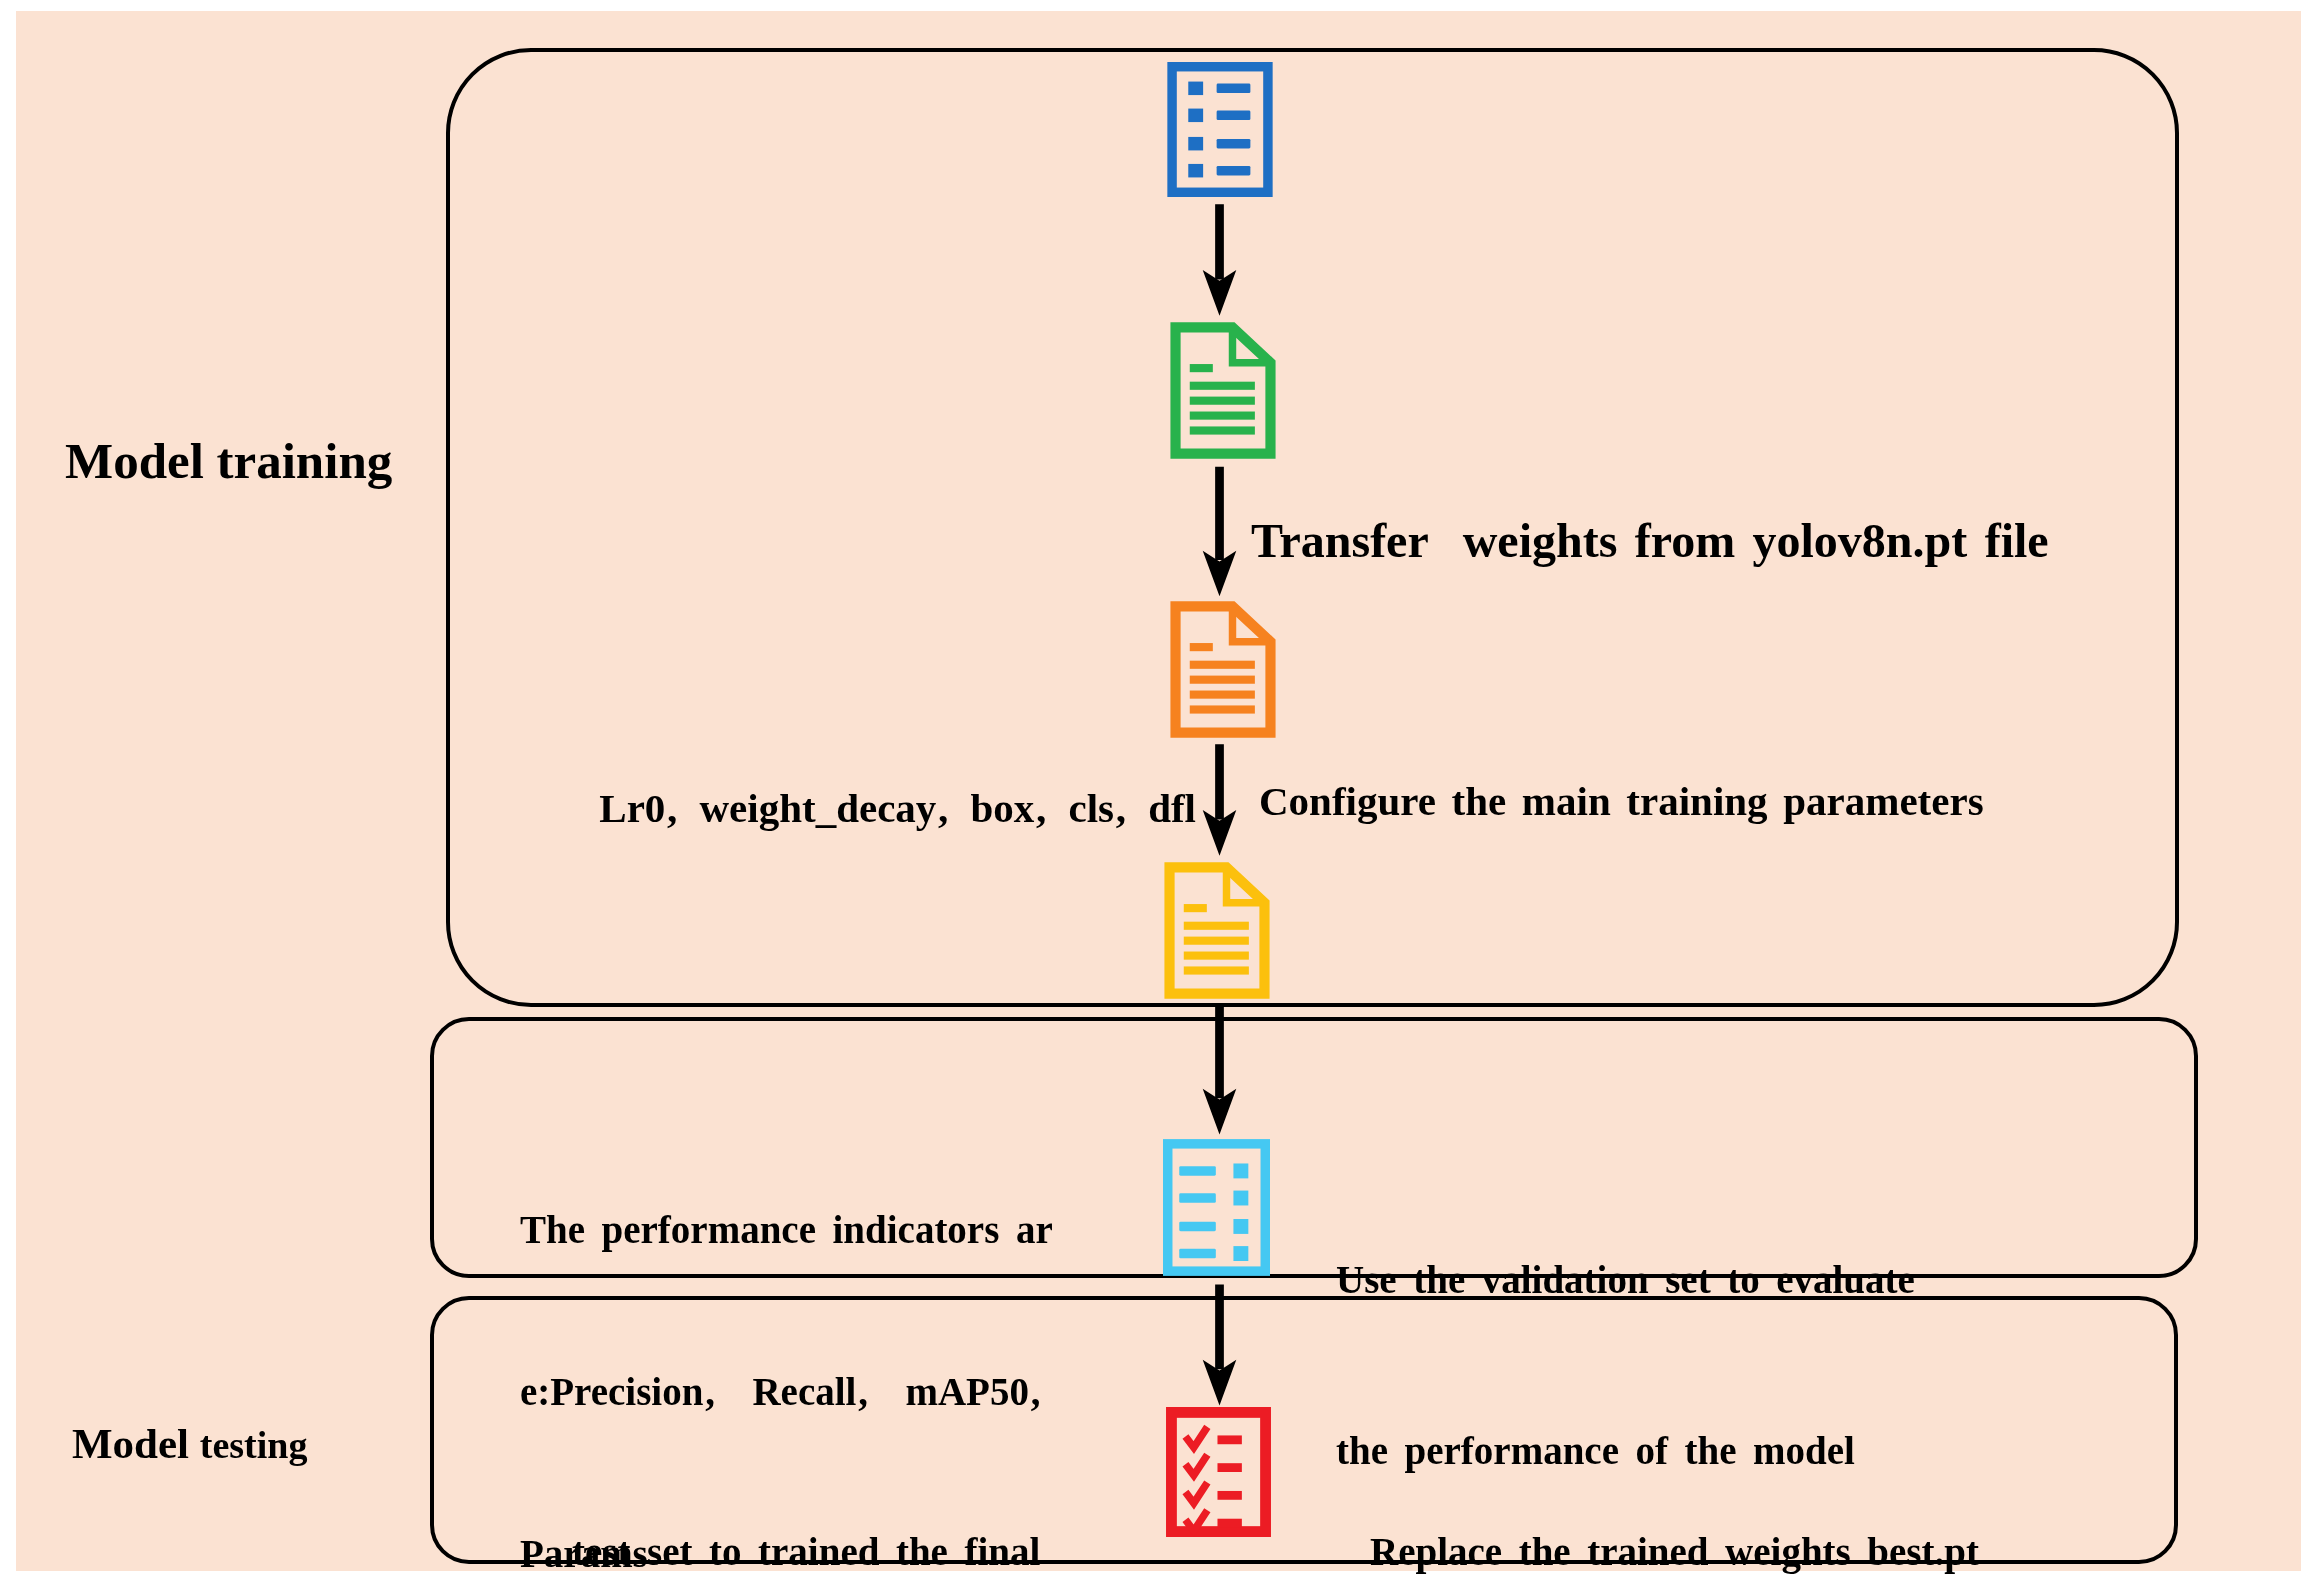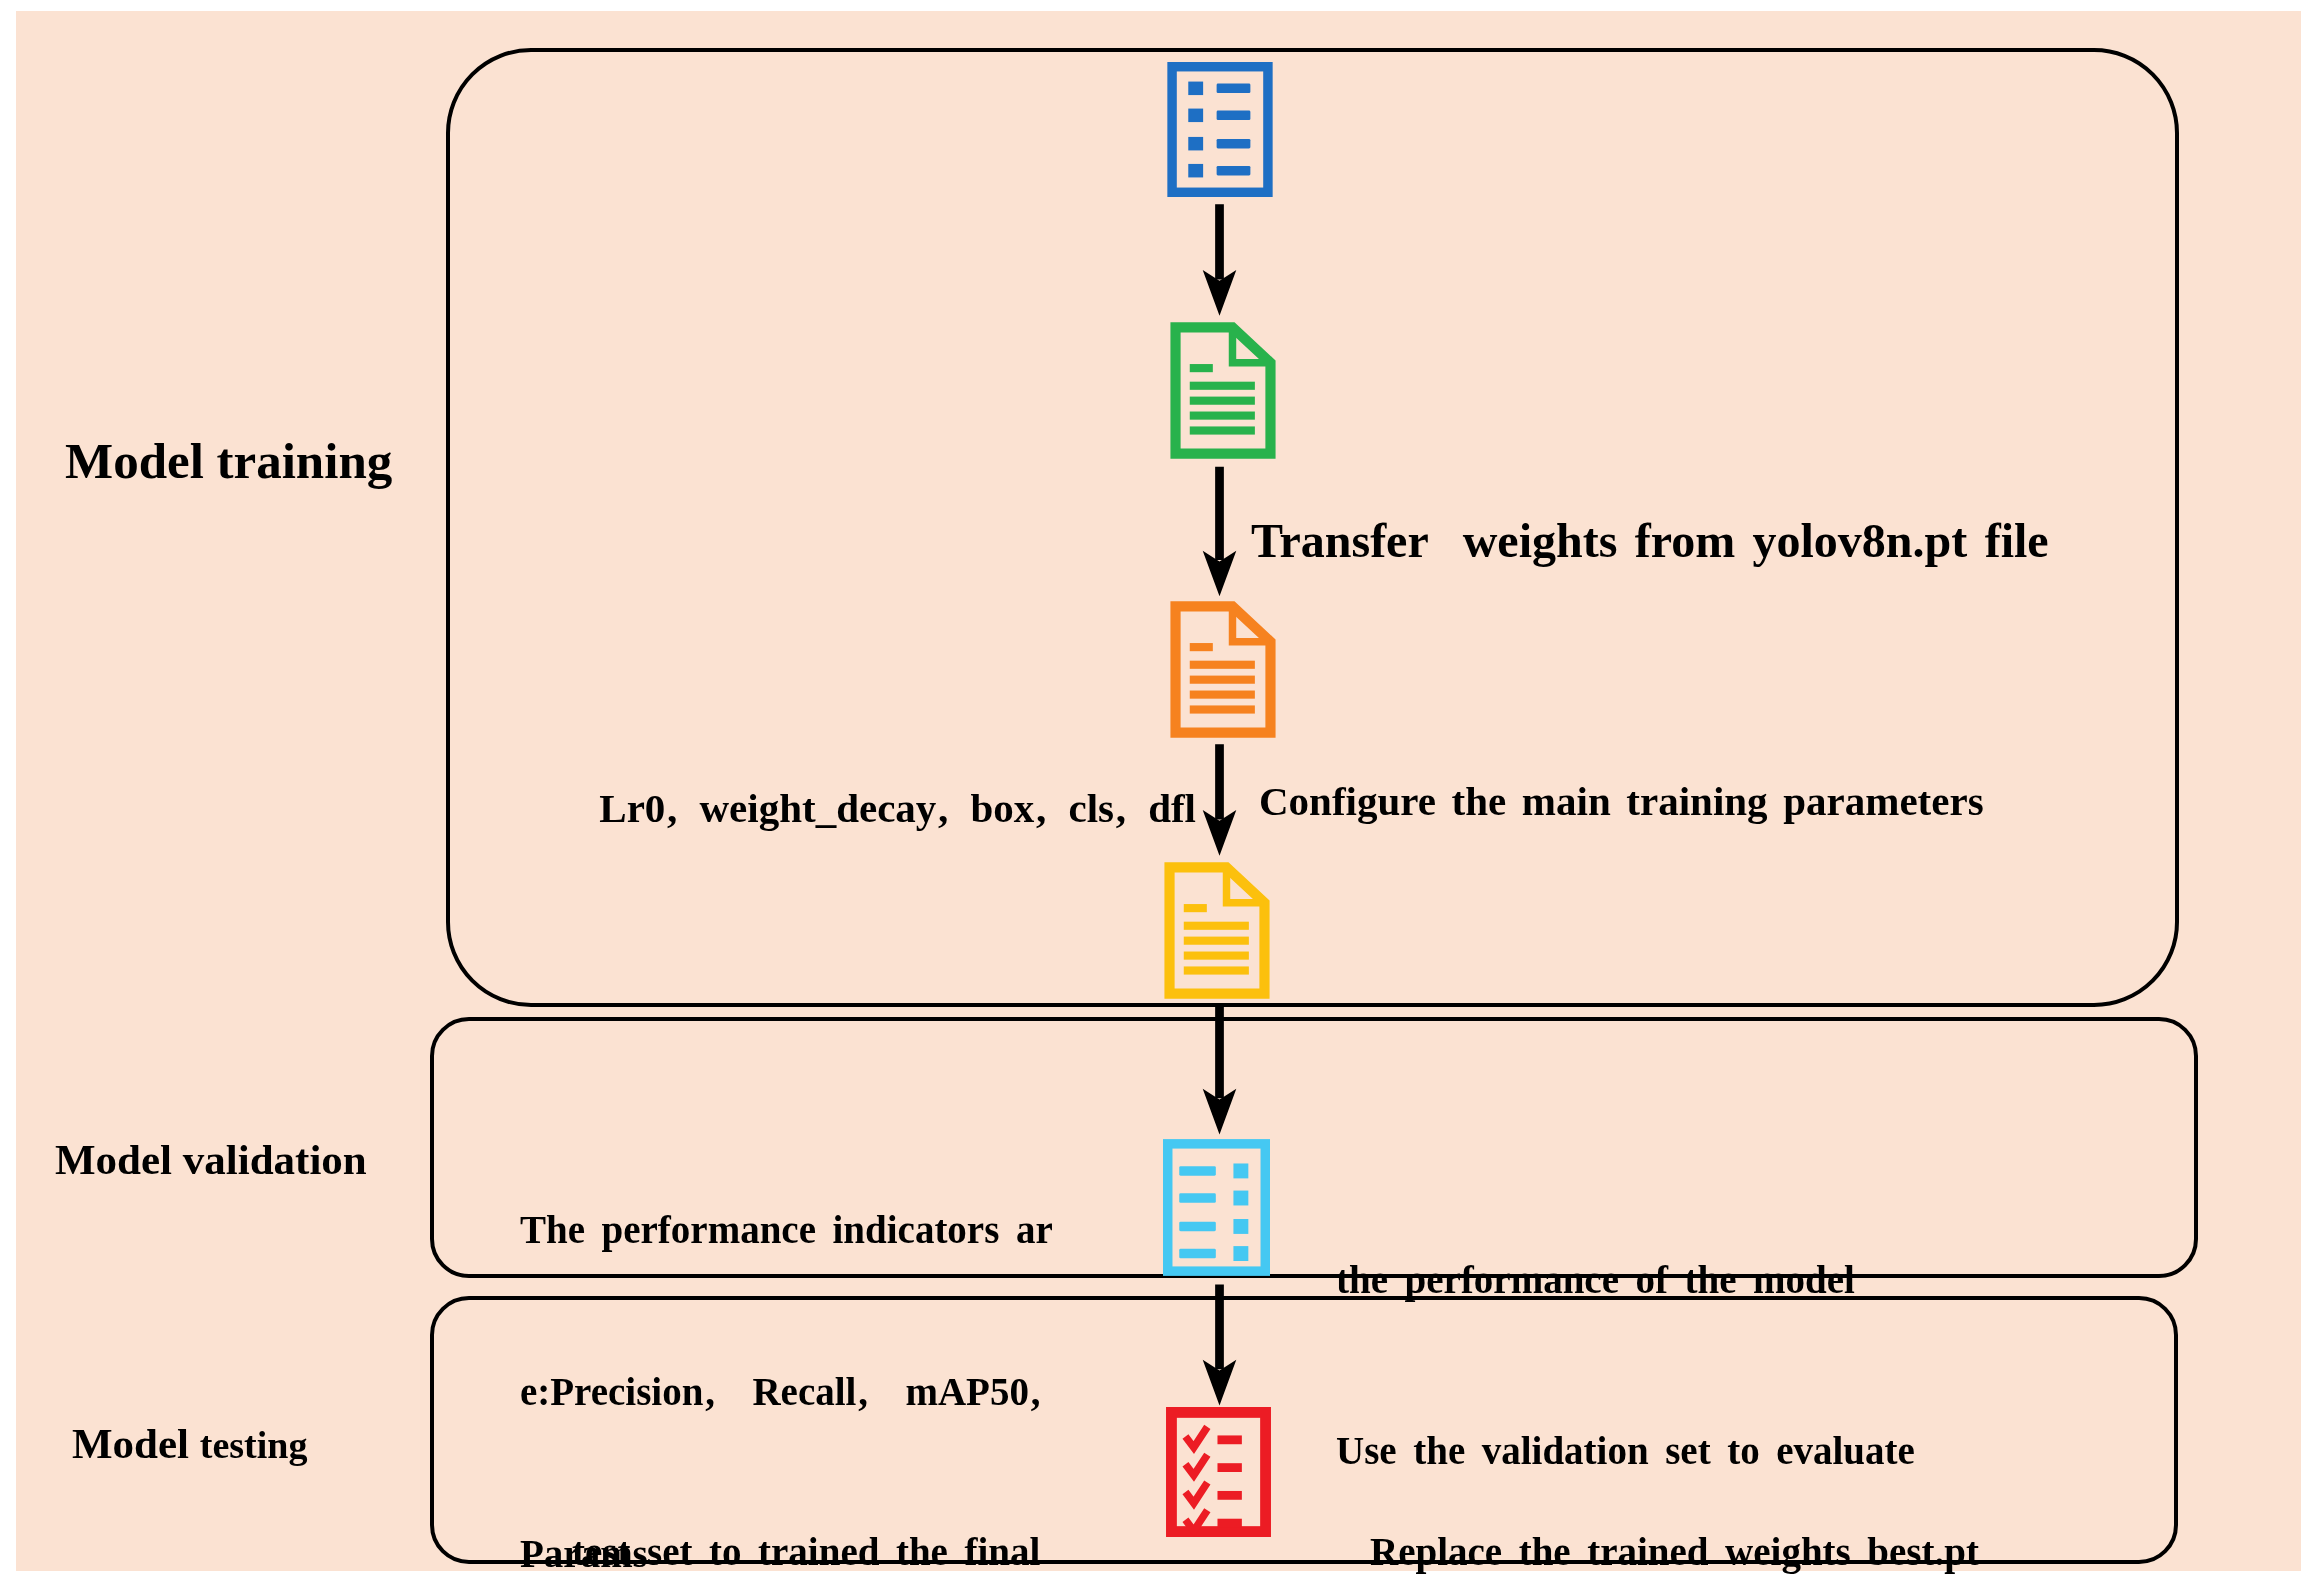"Model validation" div.seclabel { html: <div>Model validation</div> -> none }
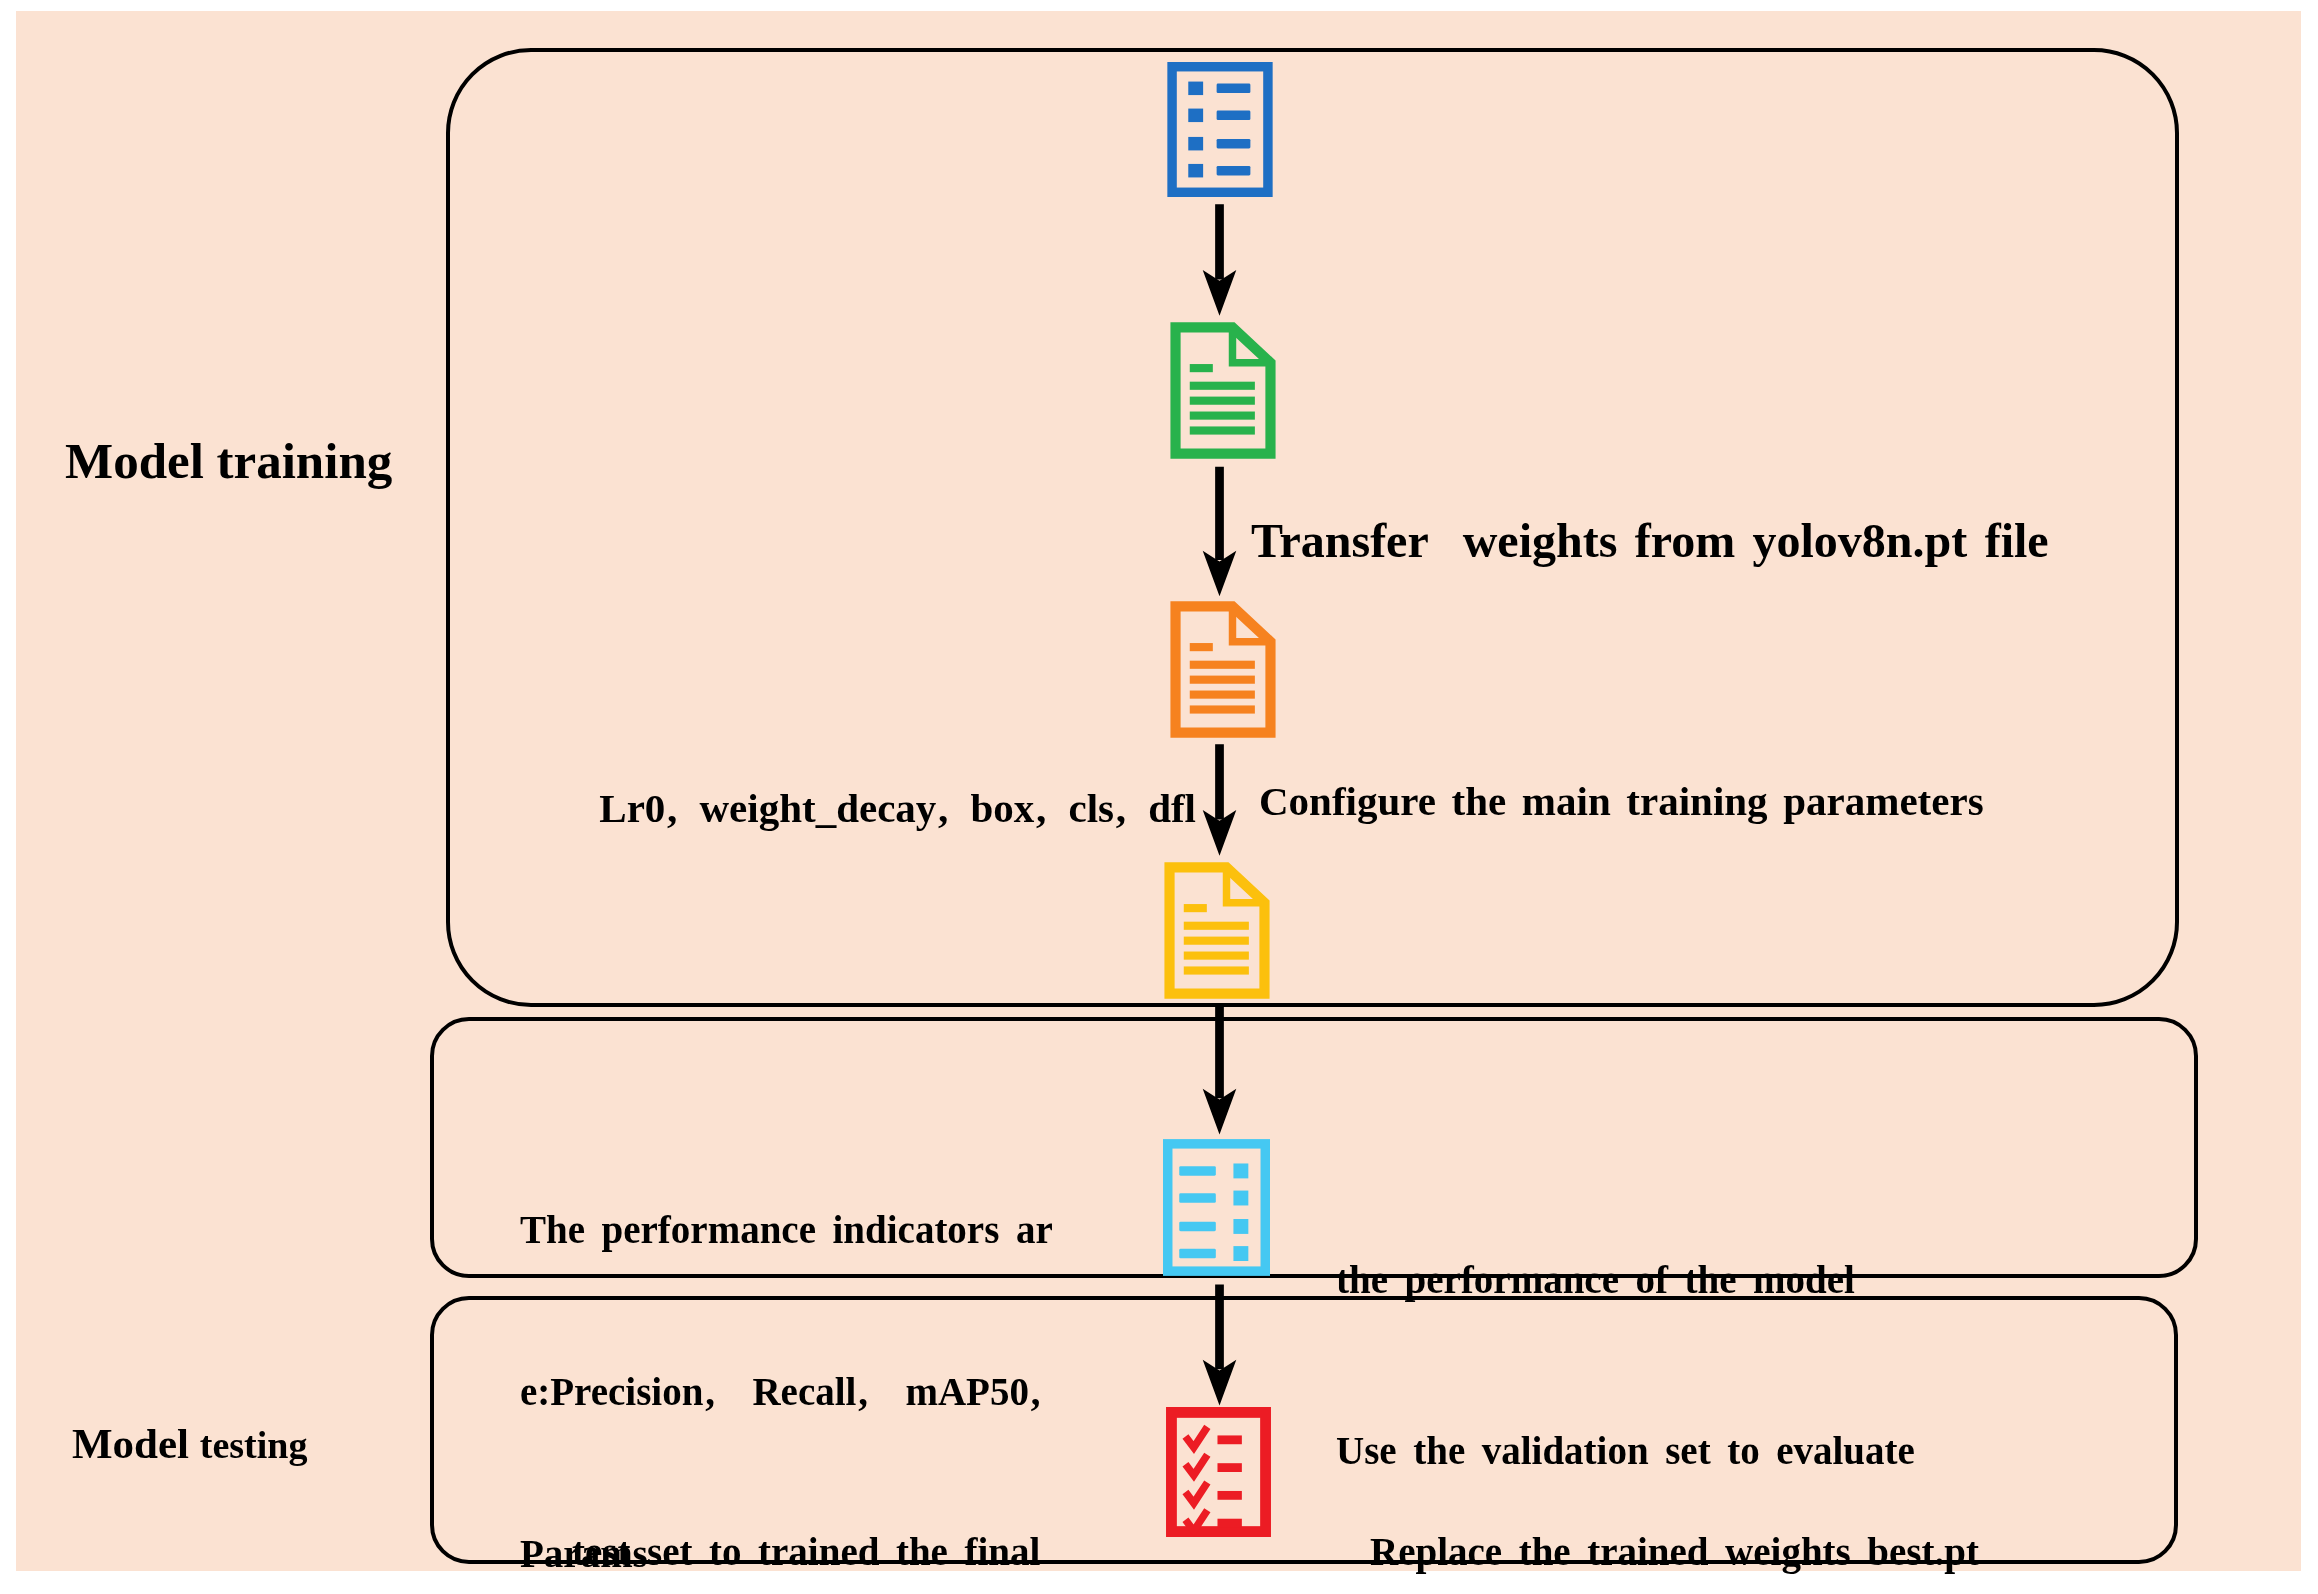"the performance of the model" div { order: before "Use the validation set to" -> after "Use the validation set to" }
